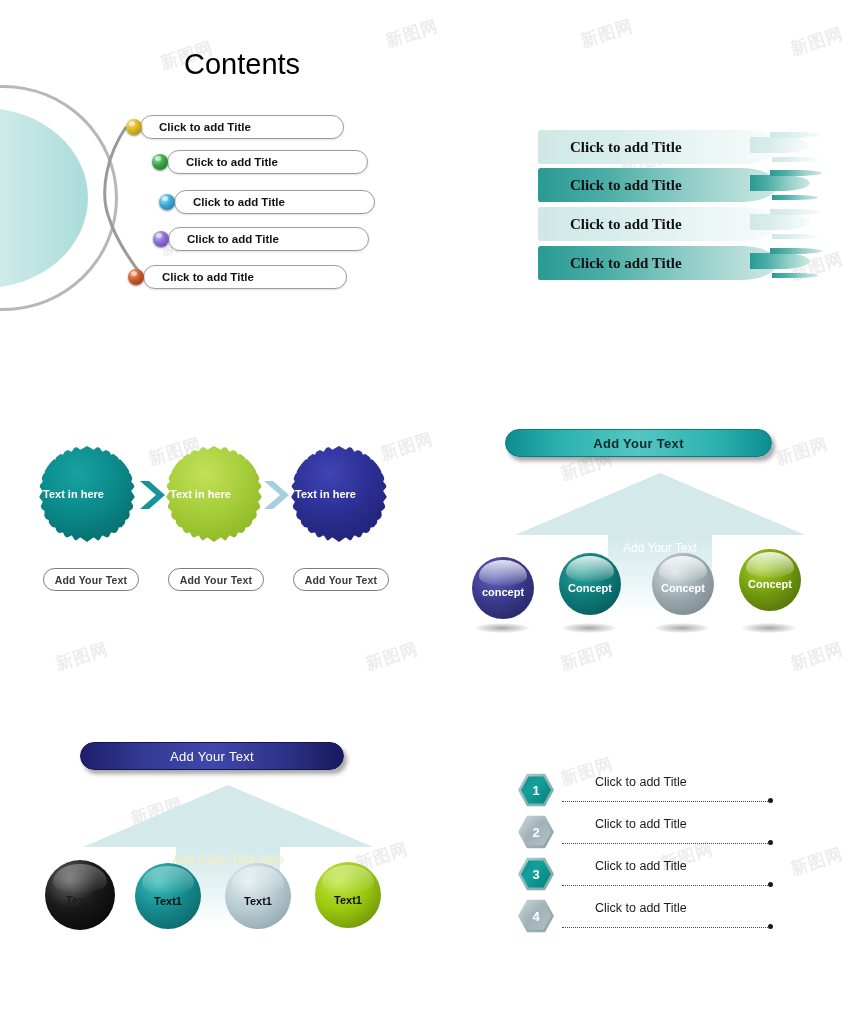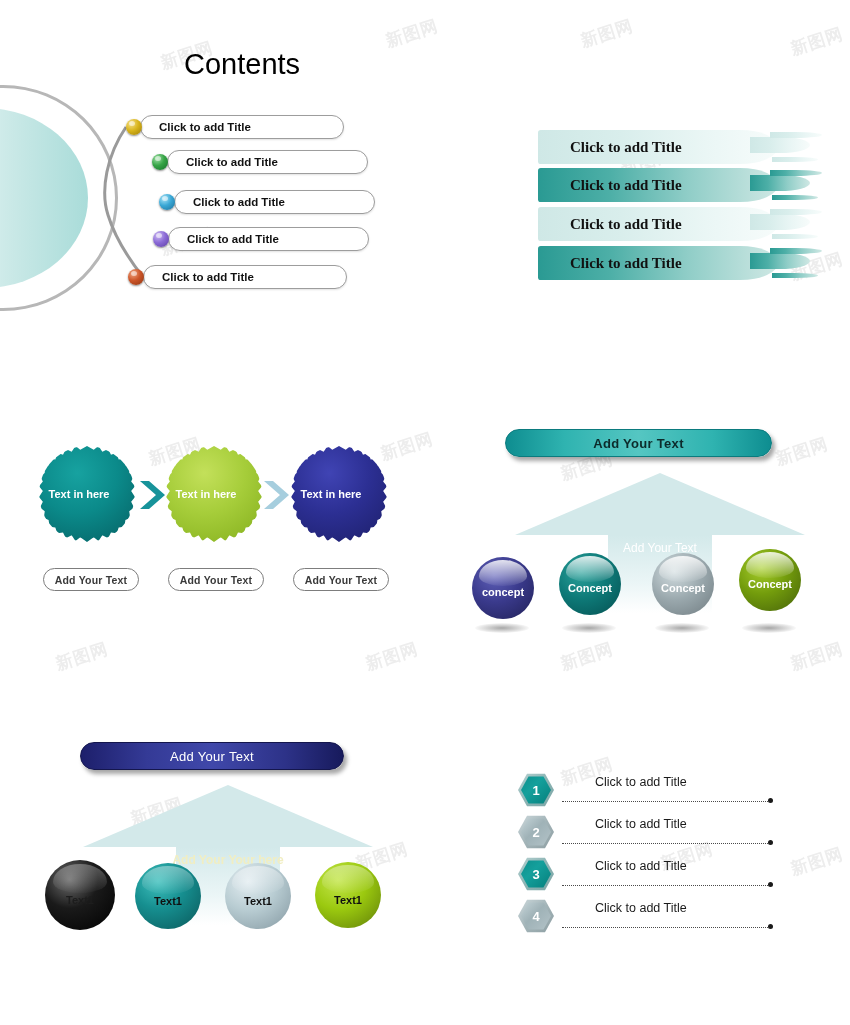"Text in here" .splat label { text-align: center -> none }
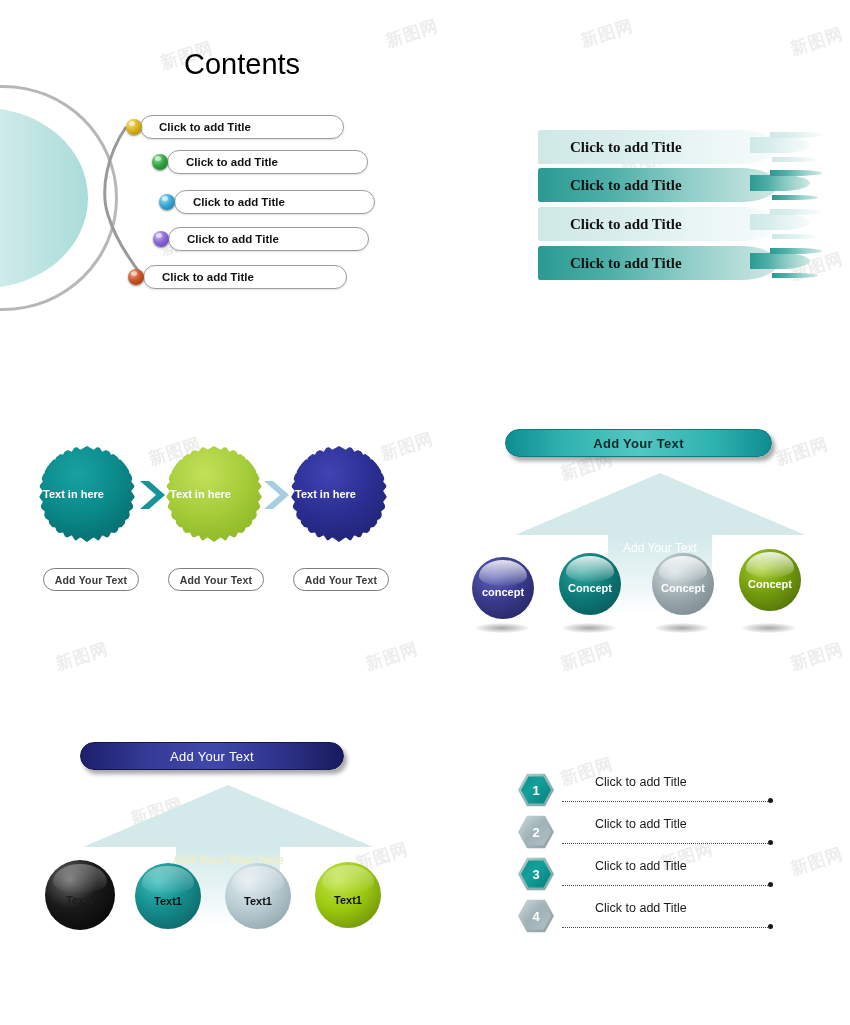"Add Your Your here" div.atext { text: Your Your -> Click Title }
